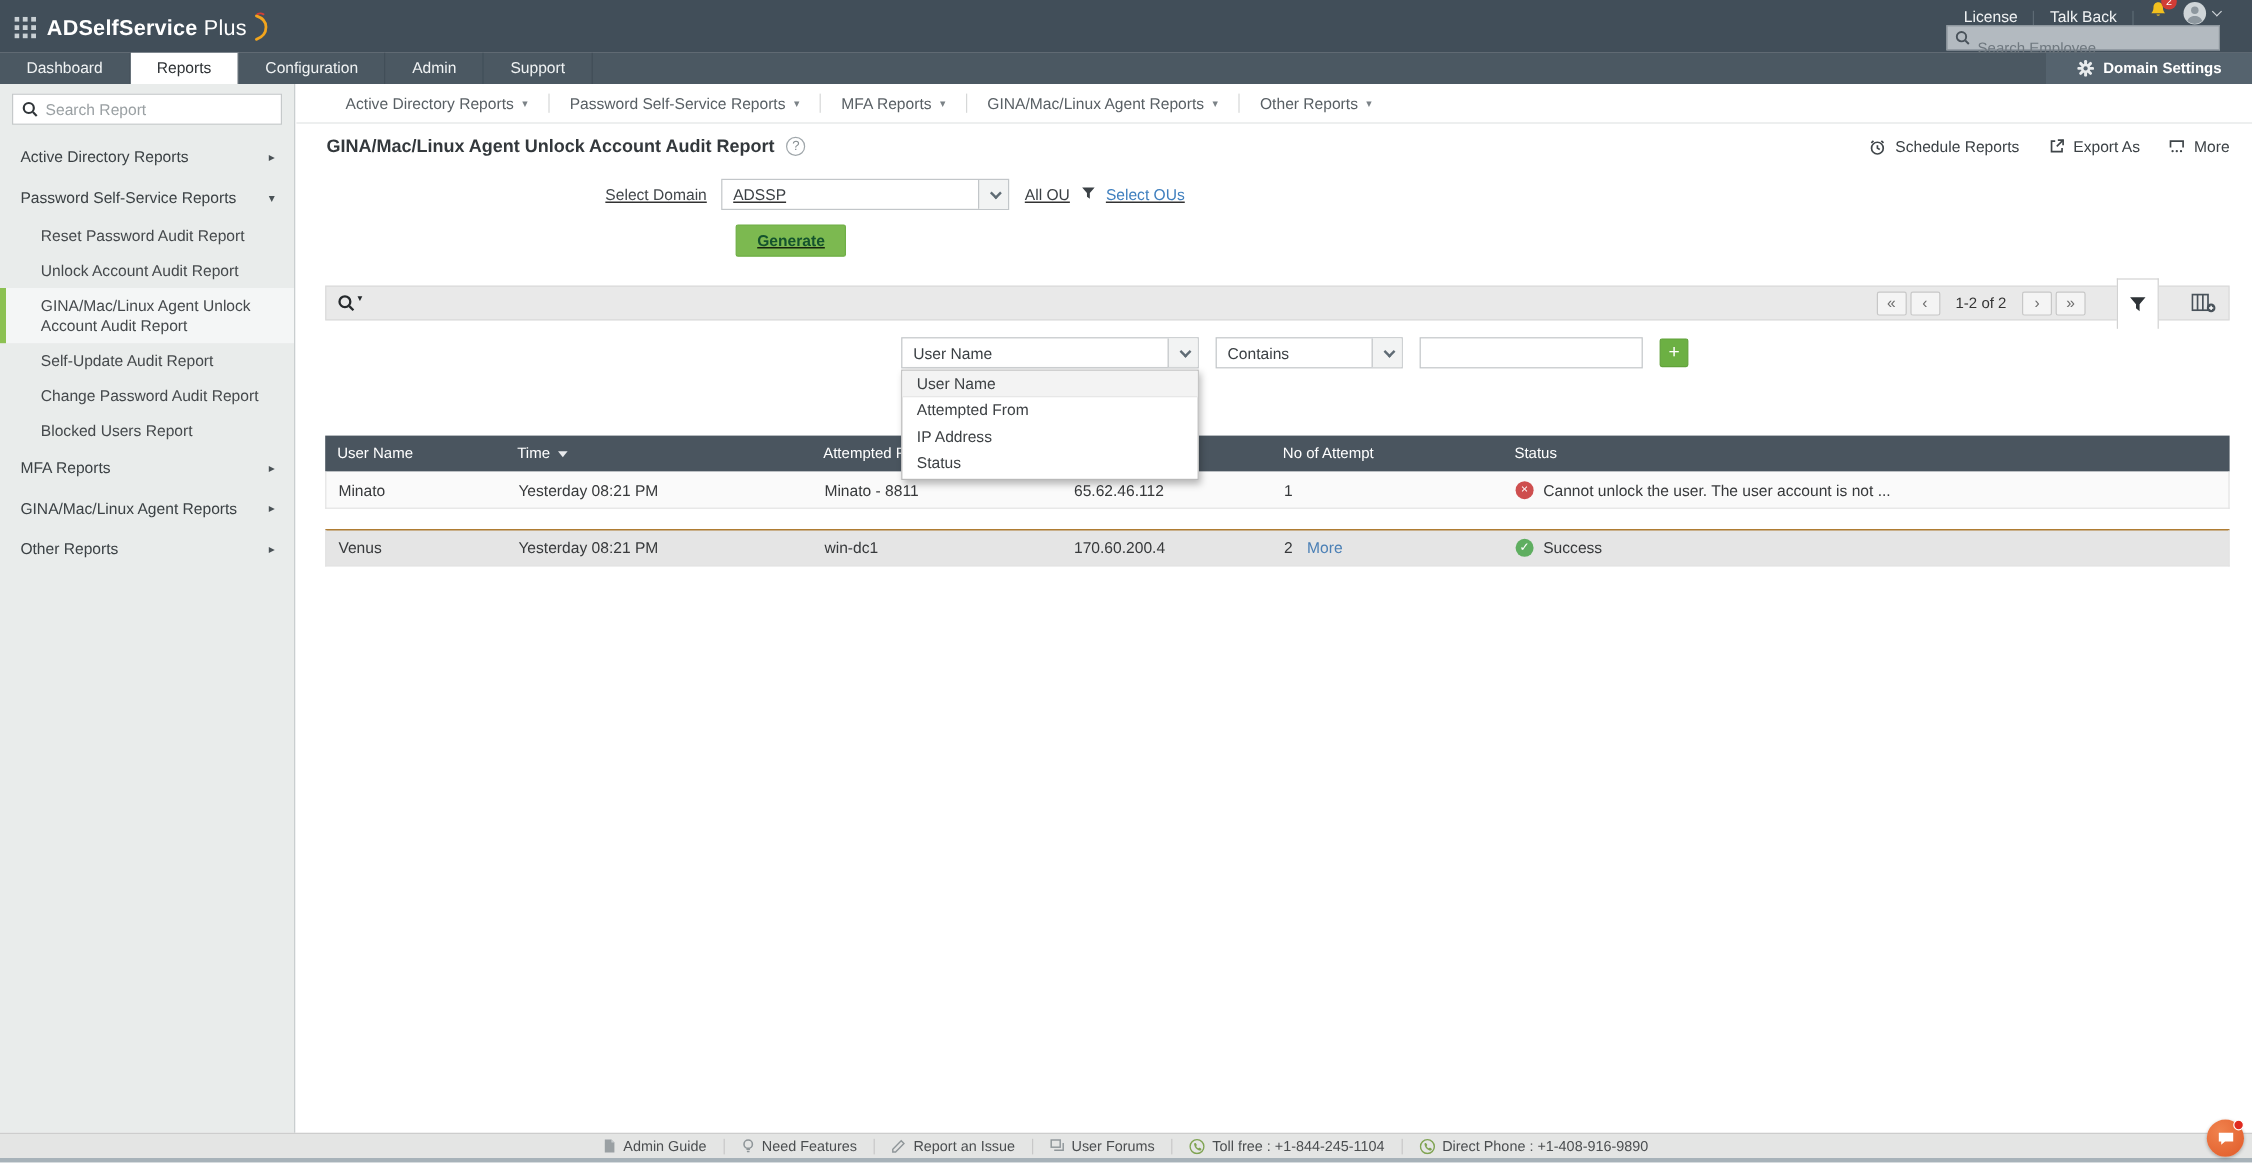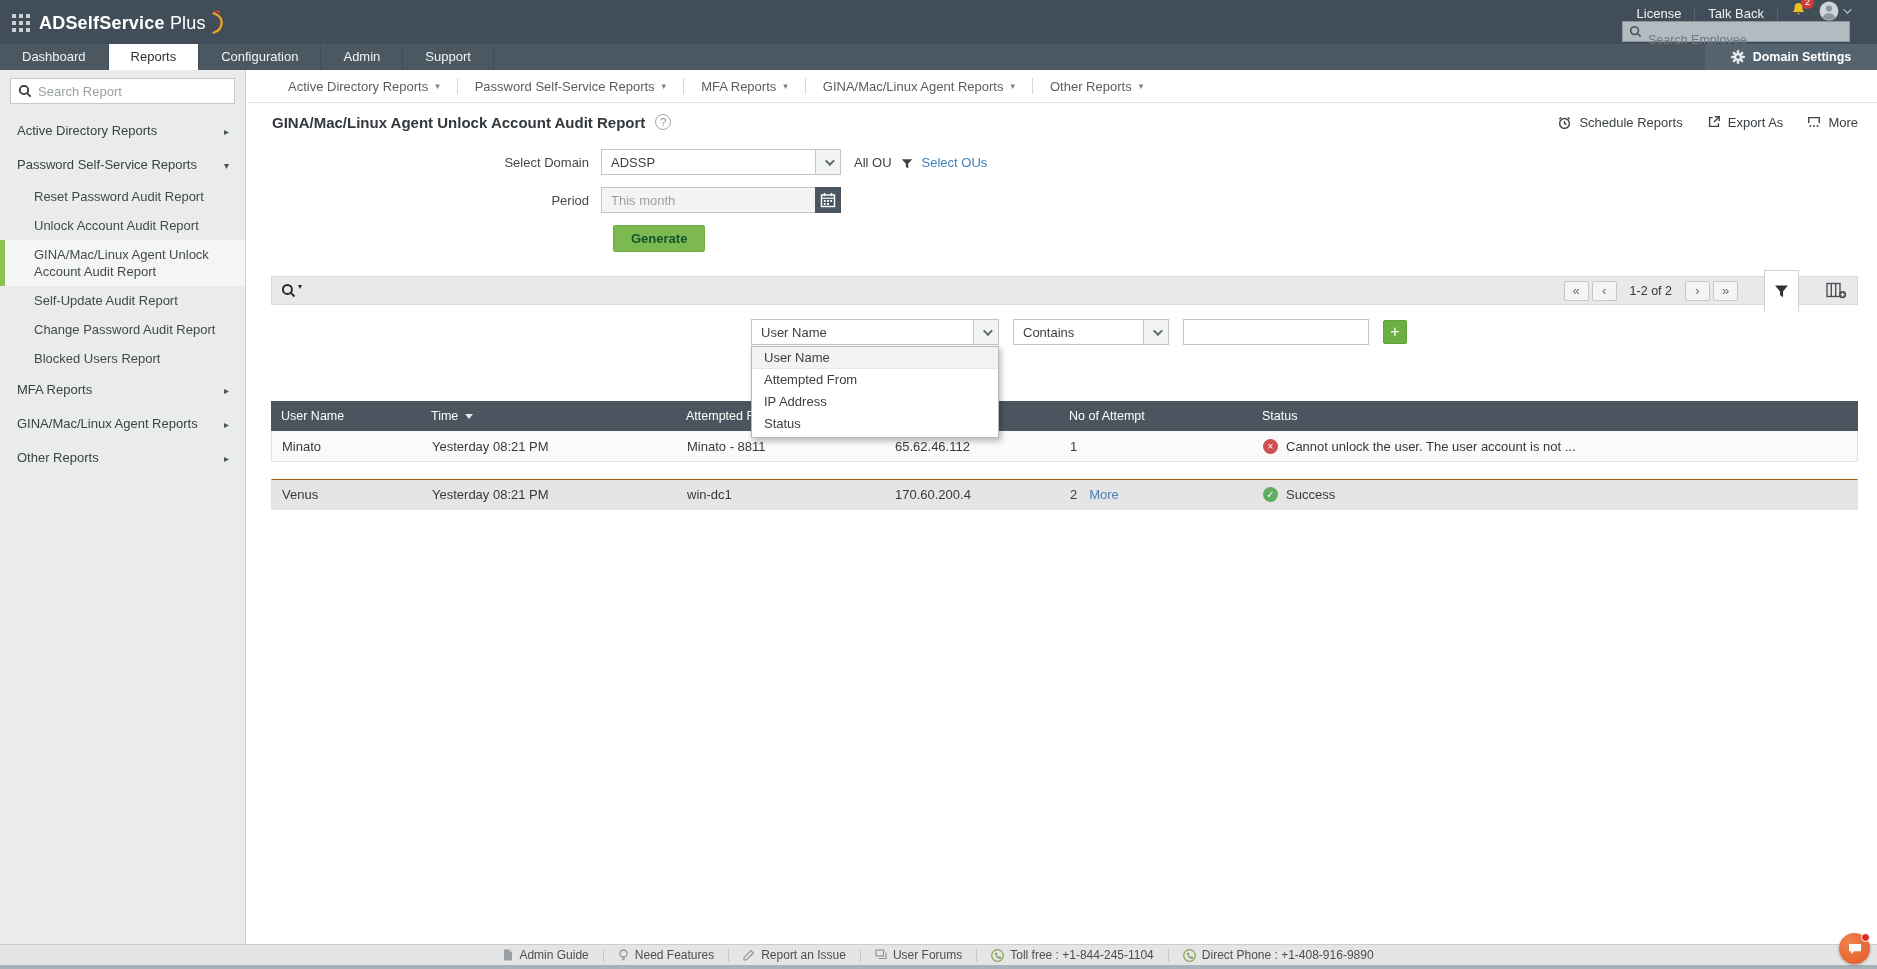"Select Domain" .formarea { text-decoration: none -> underline }
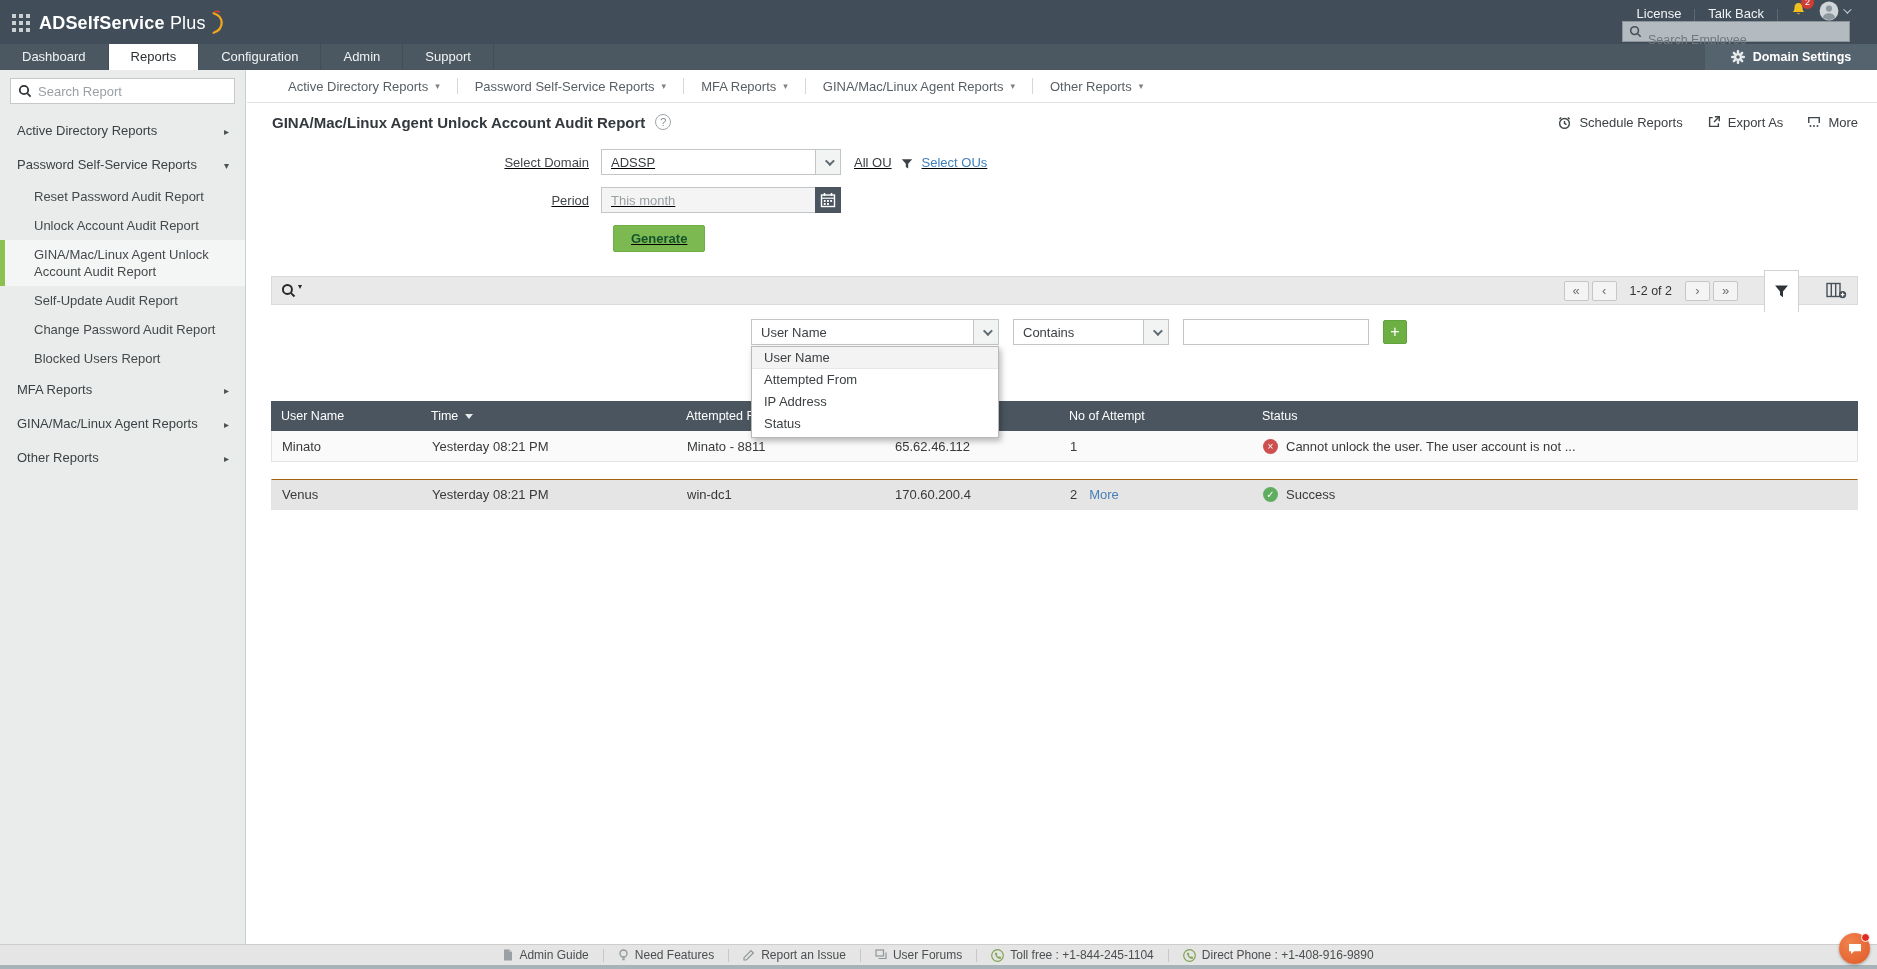"All OU" .ou-group { align-items: flex-end -> flex-start }
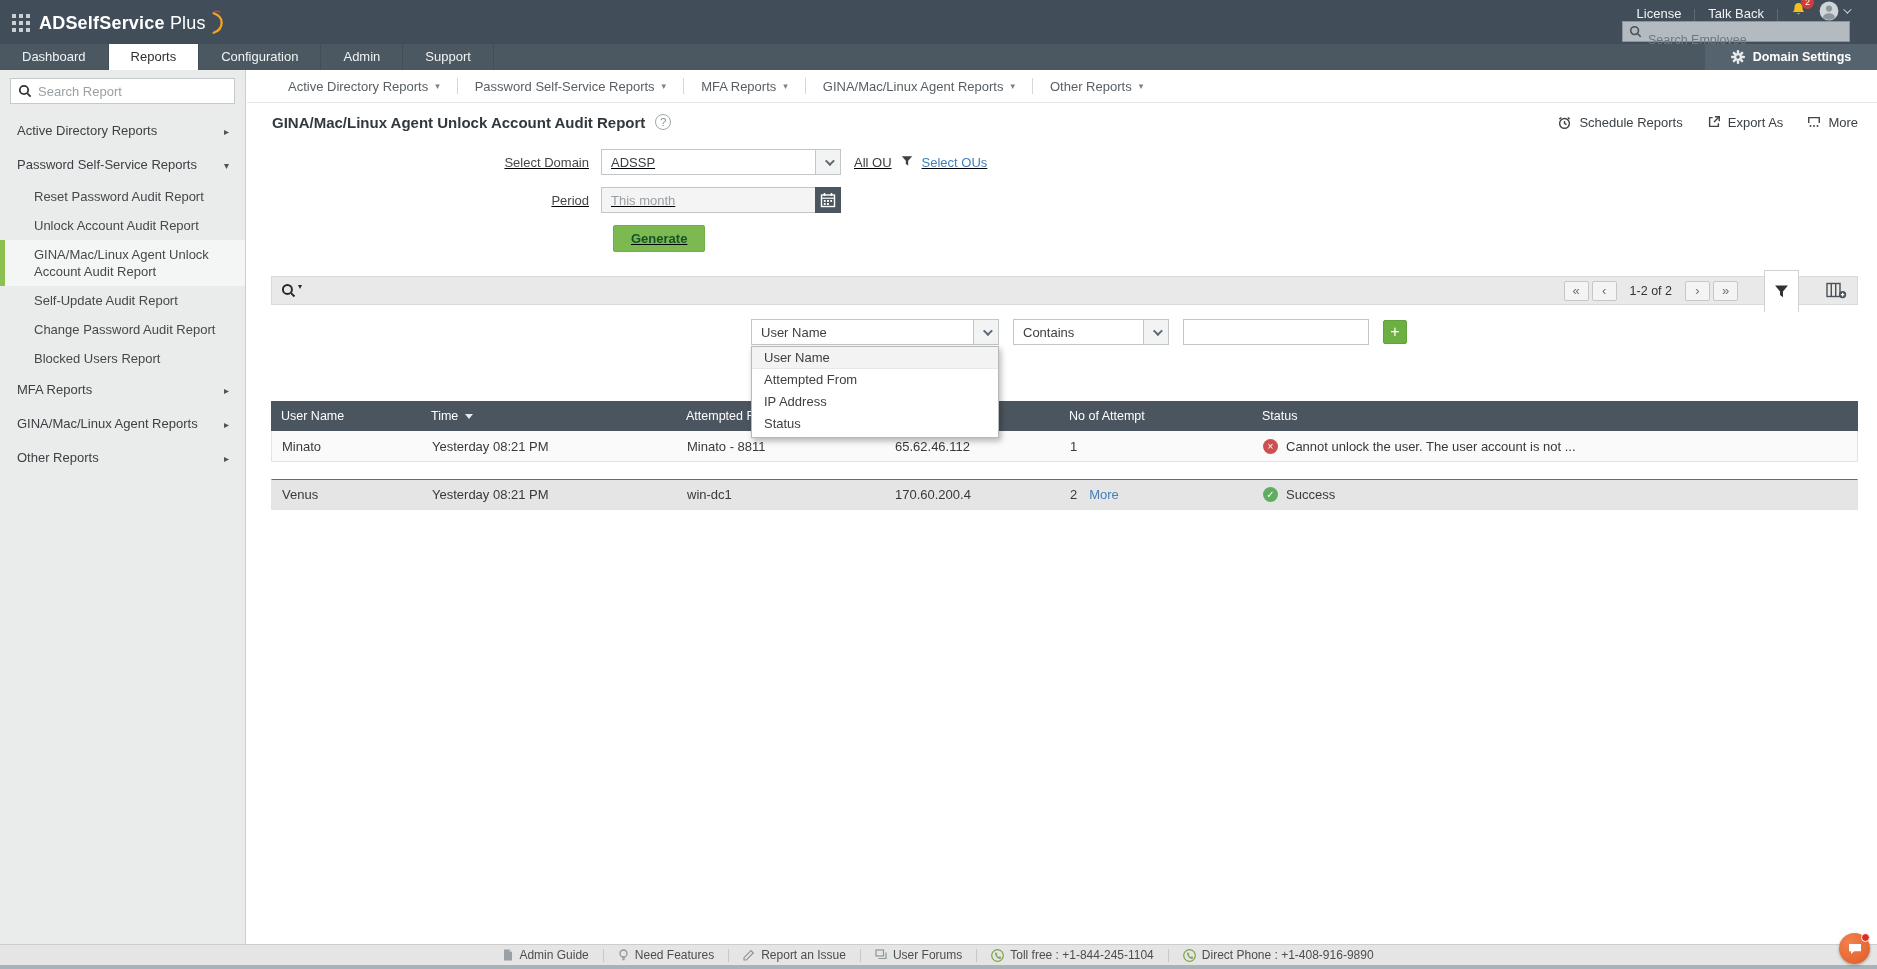"Period" div.frow { html: <div> <span>Period</span> <div> <input> <span> <svg> <rect></rect> <path></path> <path></path> <g> <rect></rect> <rect></rect> <rect></rect> <rect></rect> <rect></rect> </g> </svg> </span> </div> </div> -> none }
